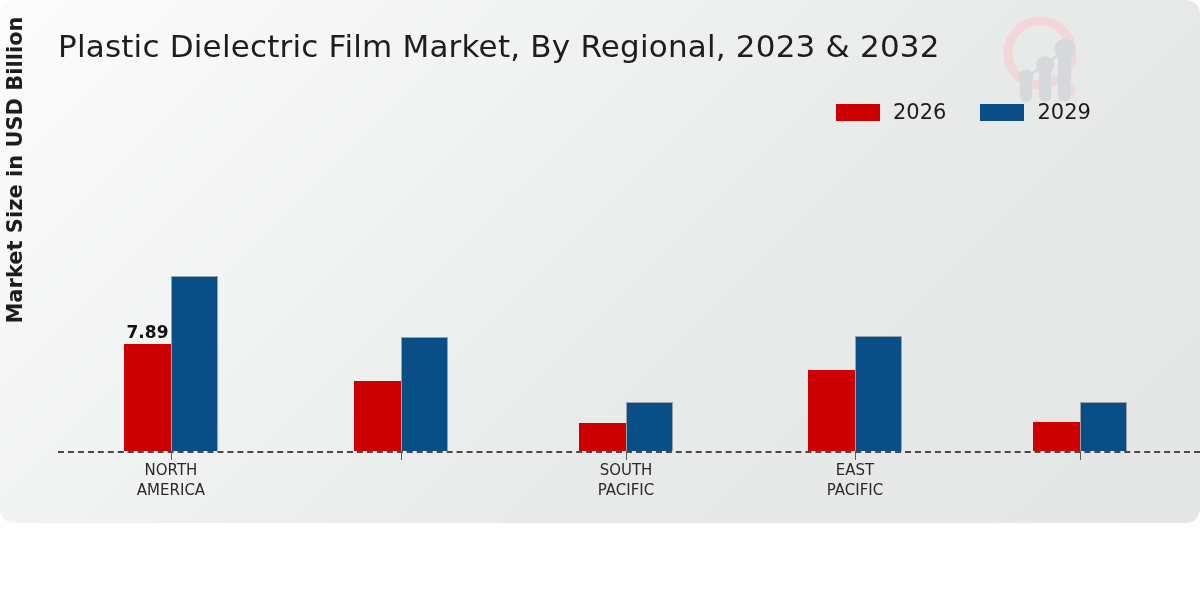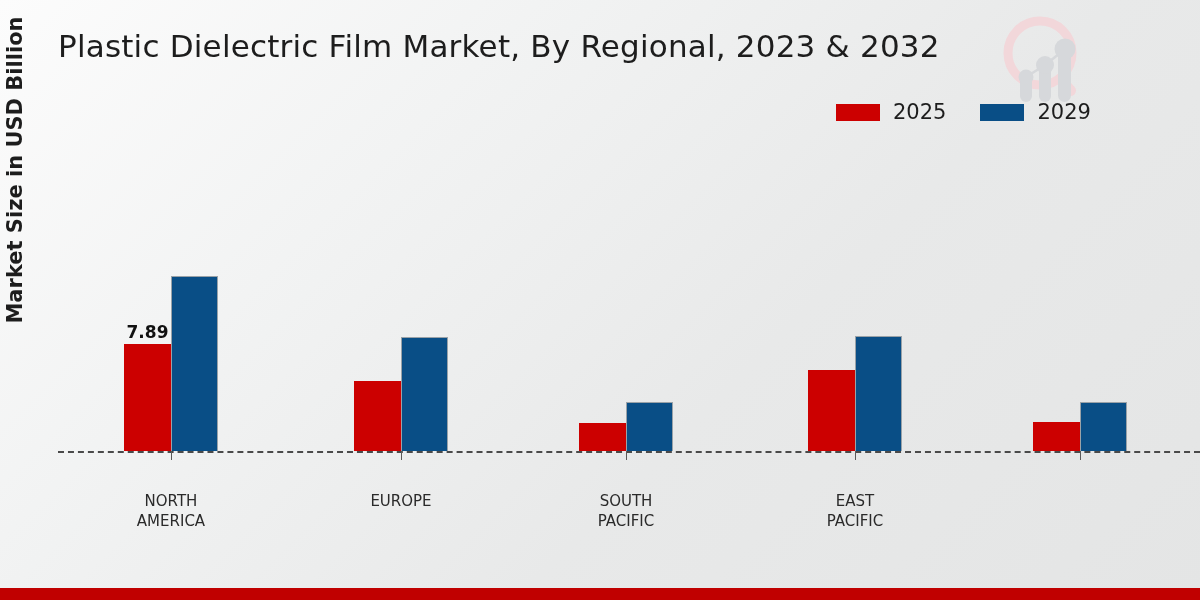"Plastic Dielectric Film Market, By" #chart-root { border-radius: none -> 14px; height: 600px -> 523px }
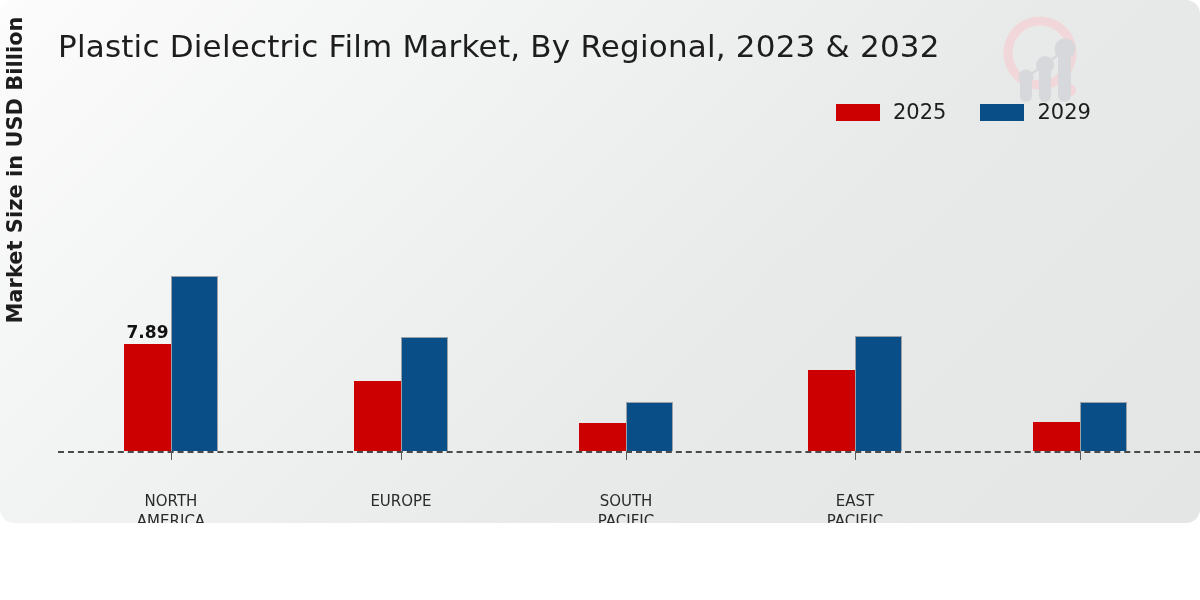"2025" span.legend-label { text: 2025 -> 2026 }
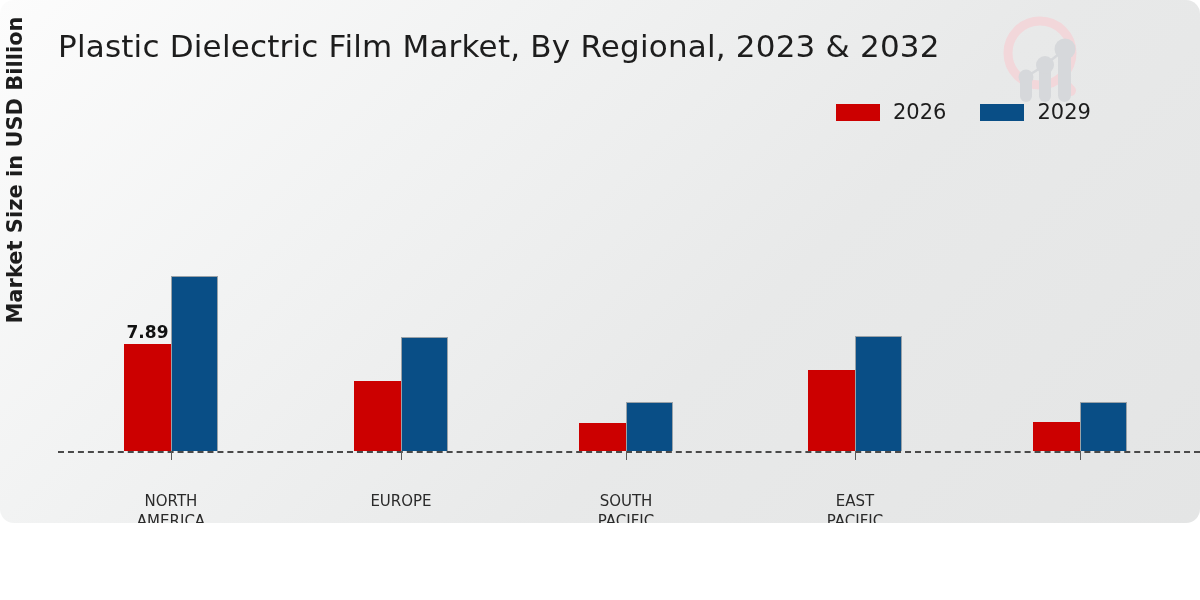"NORTH" .cat-label { margin-top: 31px -> none }
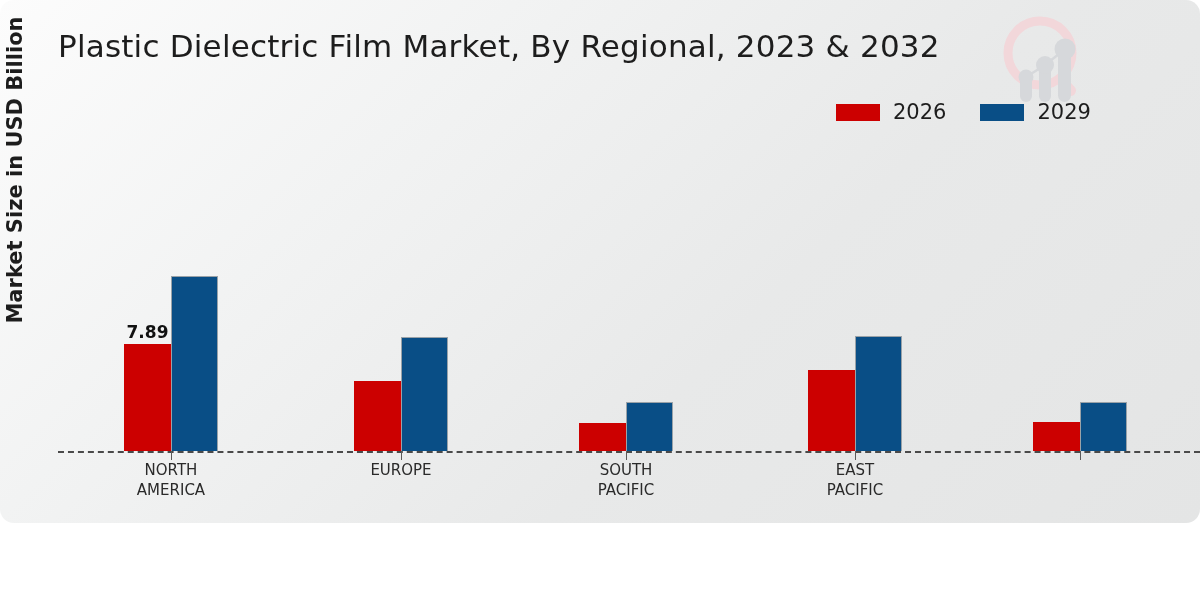"EUROPE" div.cat-label { html: <div>EUROPE</div> -> none }
